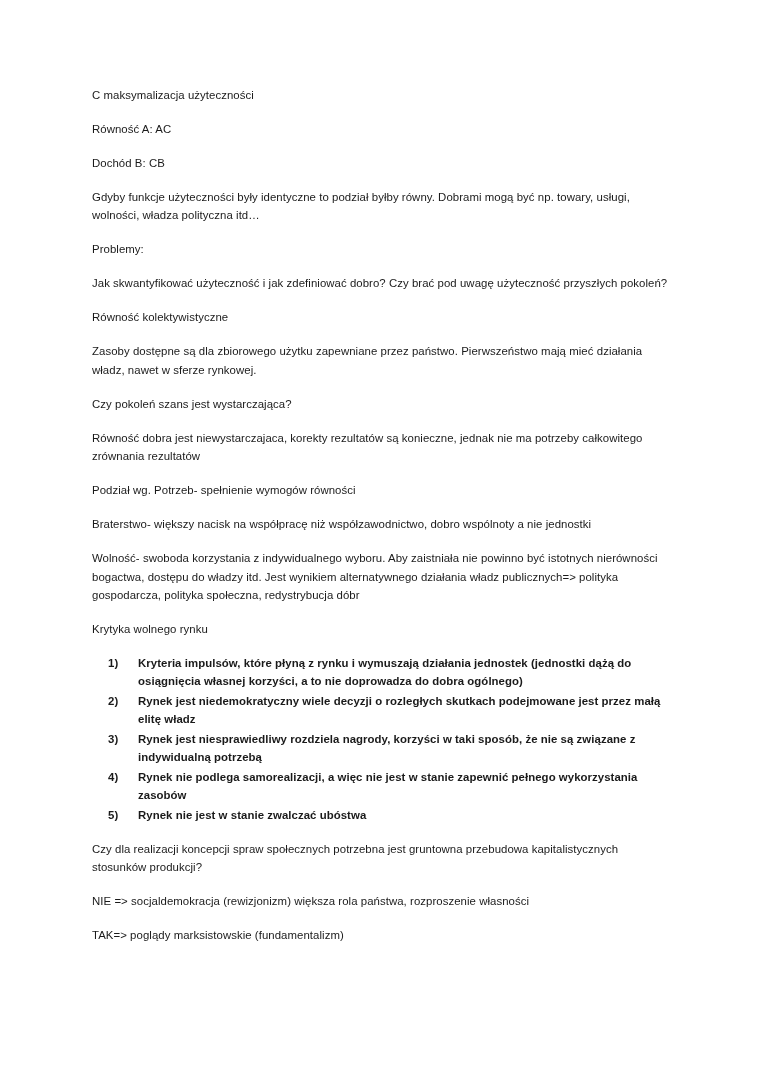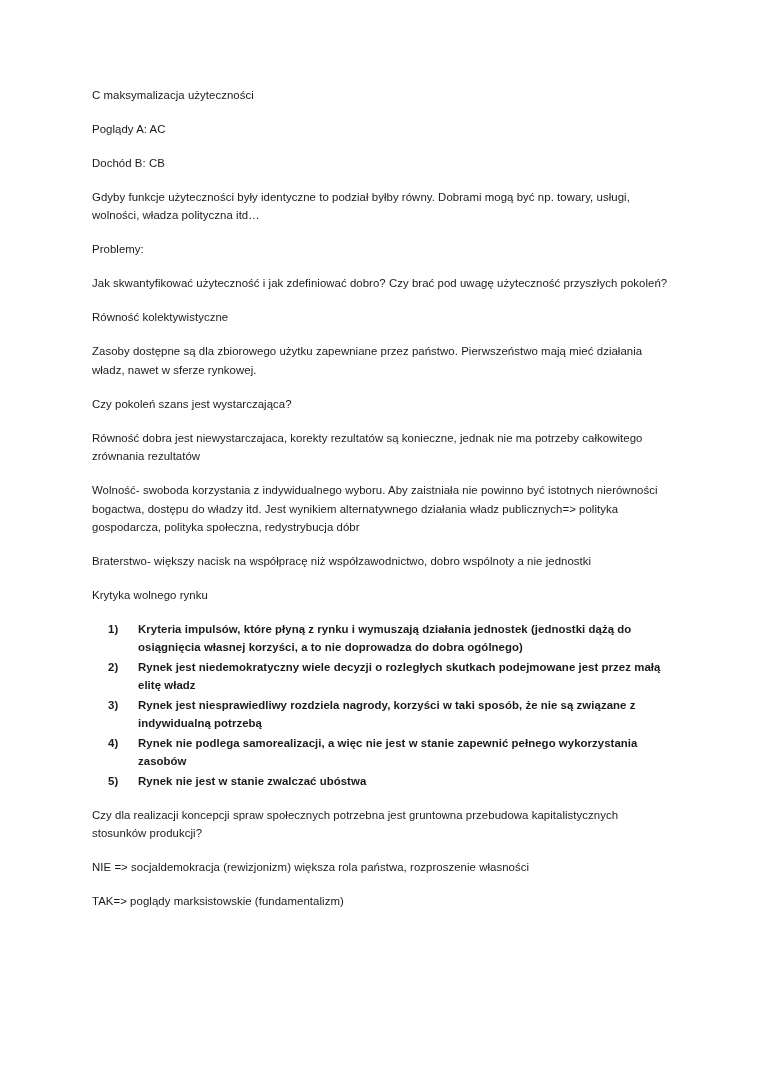"Poglądy A: AC" p.para { text: Poglądy -> Równość }
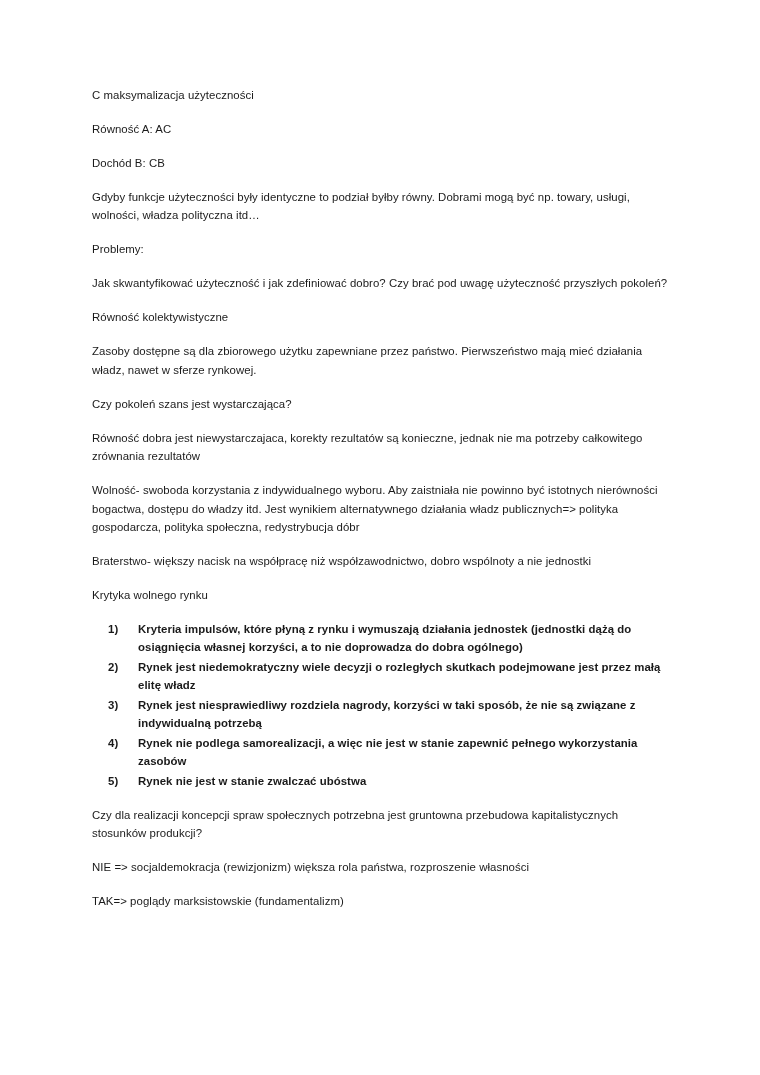"Podział wg. Potrzeb- spełnienie wymogów" p.para { html: none -> <p>Podział wg. Potrzeb- spełnienie wymogów równości</p> }
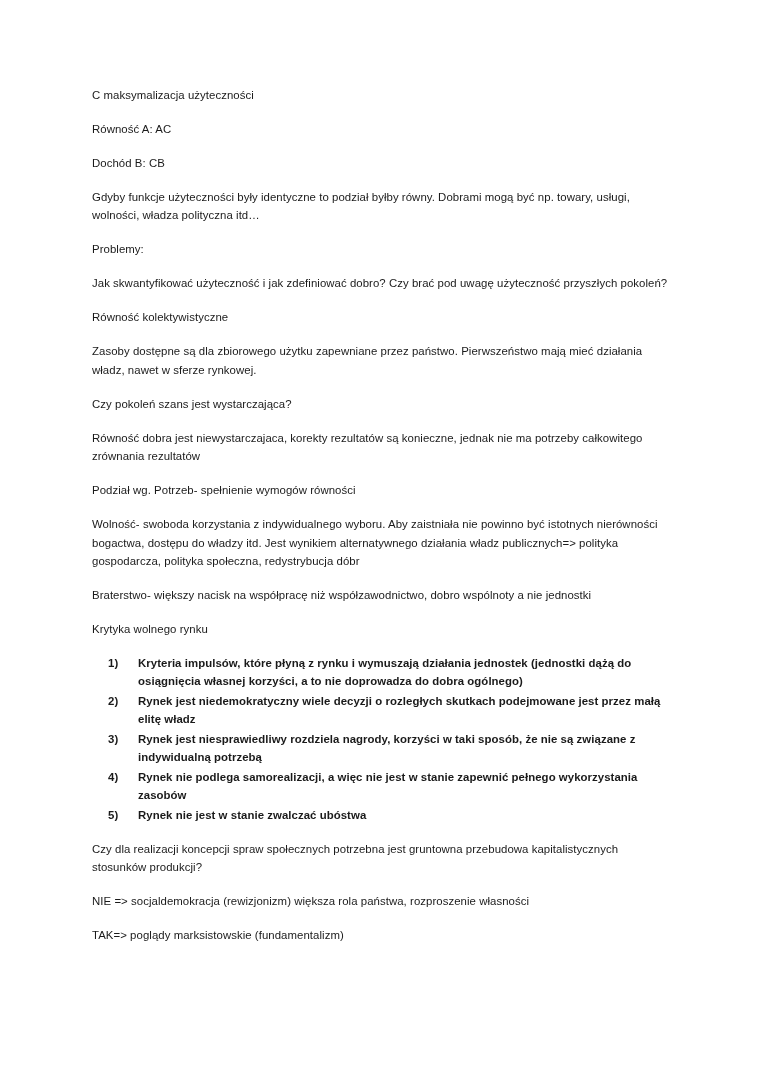"Wolność- swoboda korzystania z" p.para { order: before "Braterstwo- większy nacisk na współpracę" -> after "Braterstwo- większy nacisk na współpracę" }
